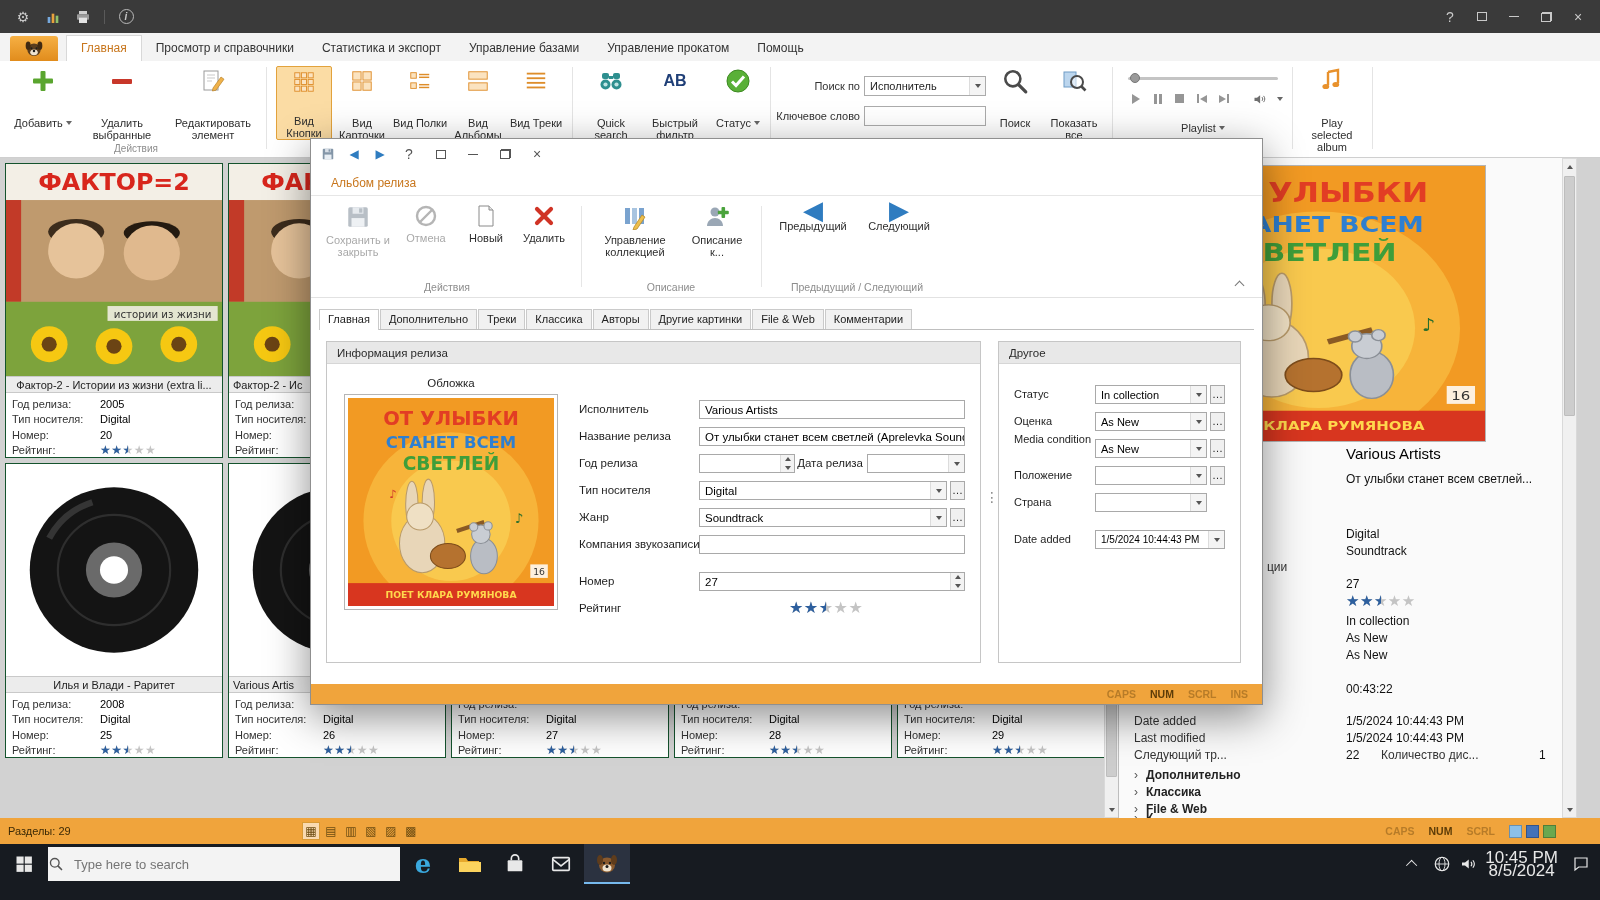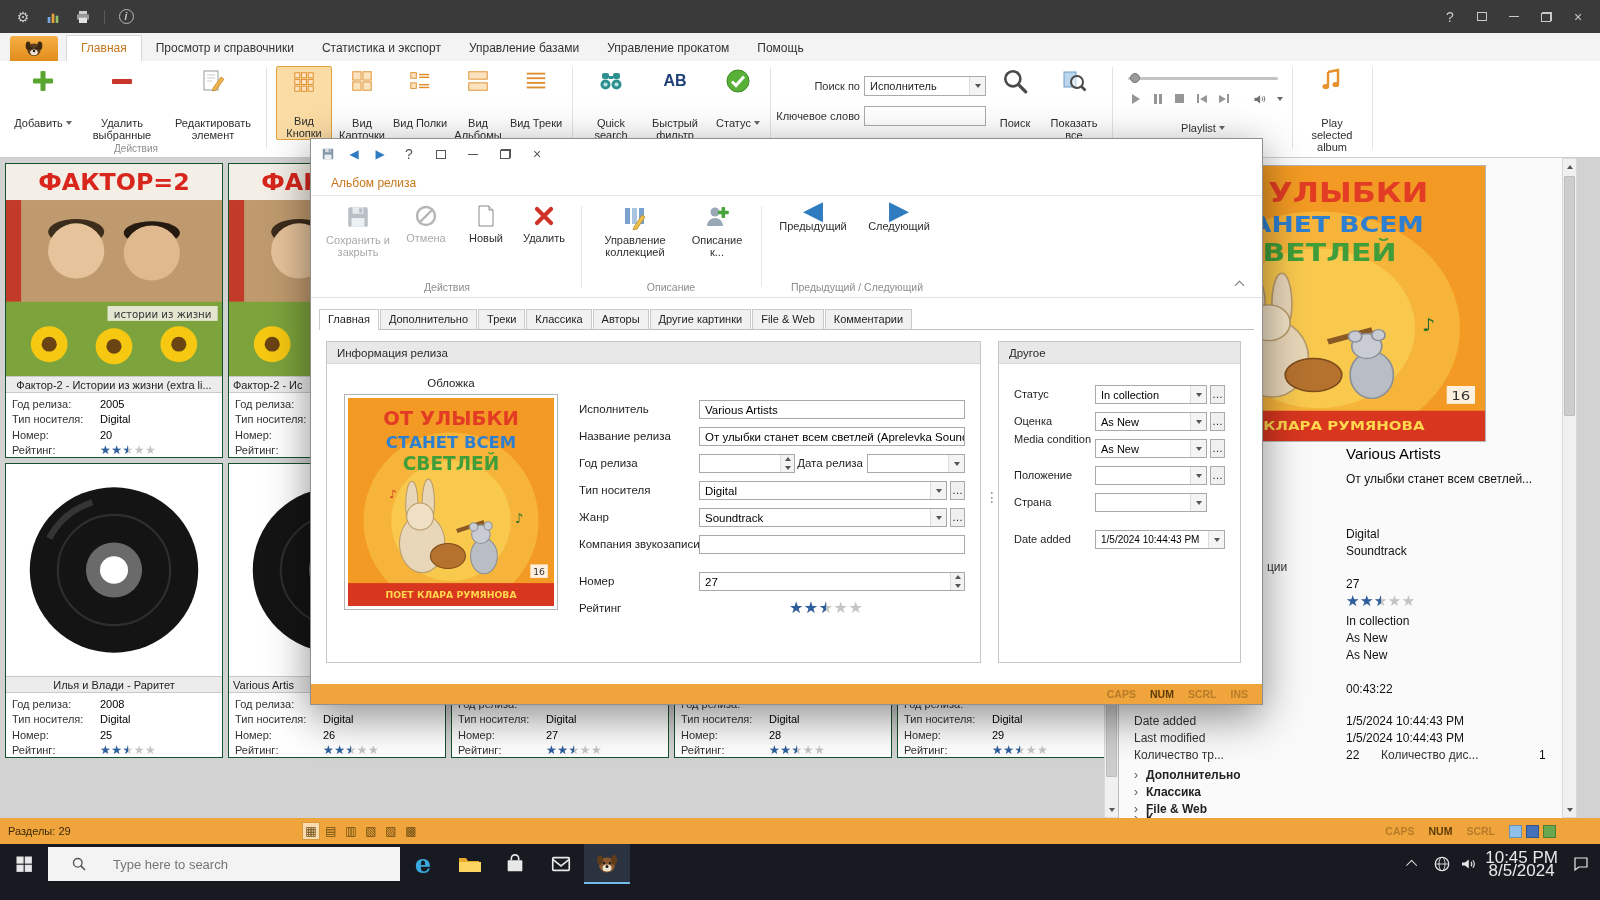"Количество тр..." div.plabel { text: Количество -> Следующий }
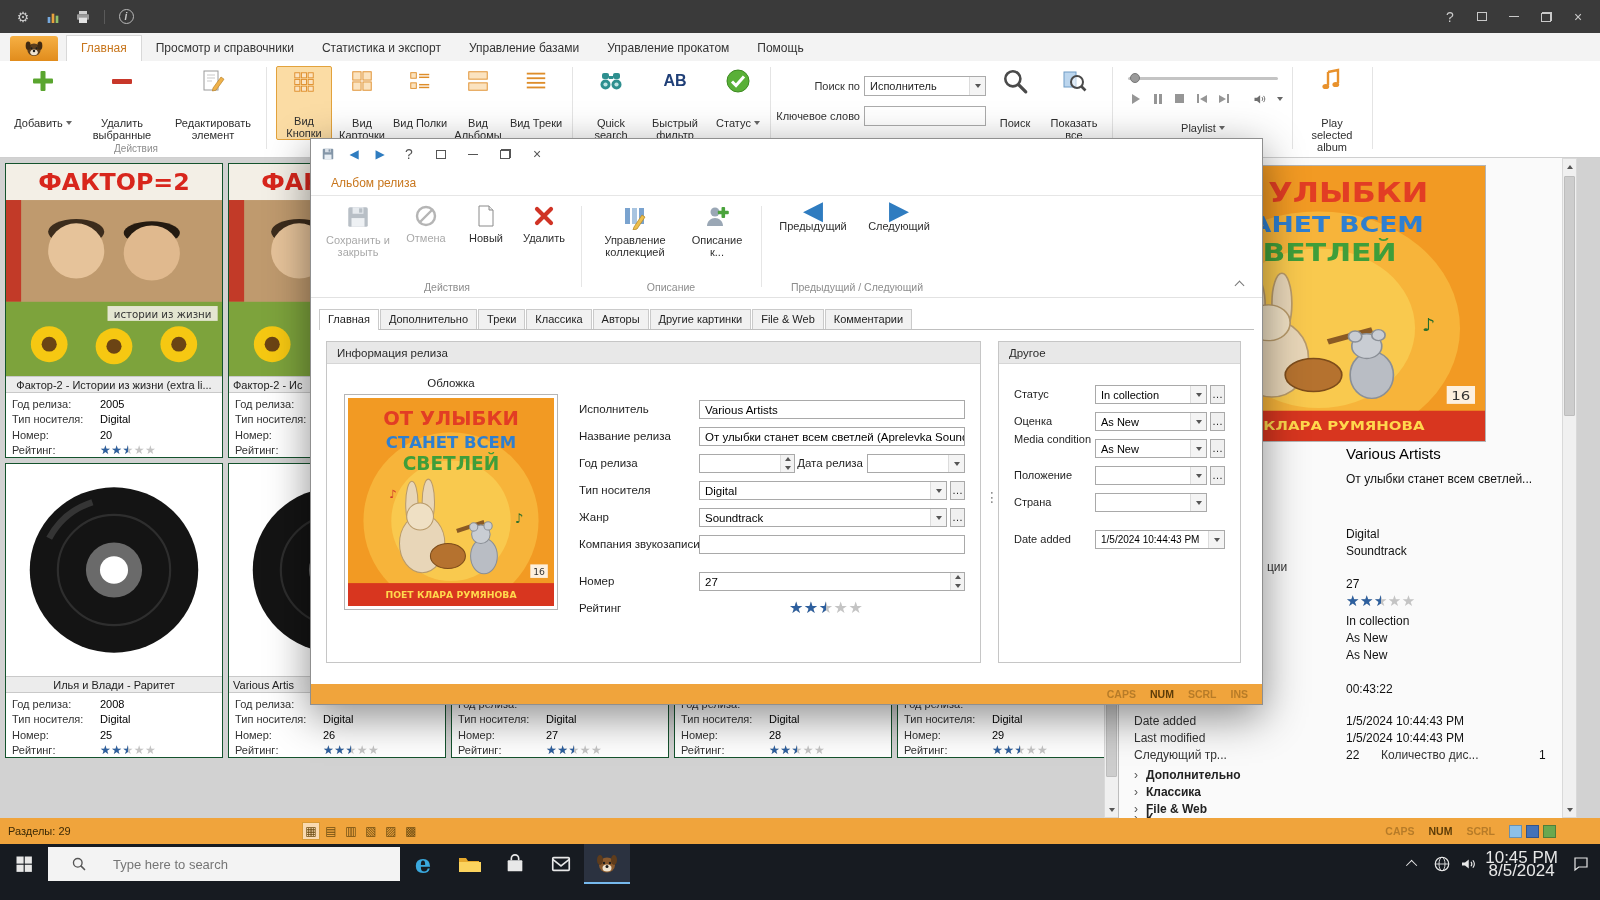"Type here to search" .tk-search { gap: 26px -> 10px; padding: 0 23px -> 0 0 }
